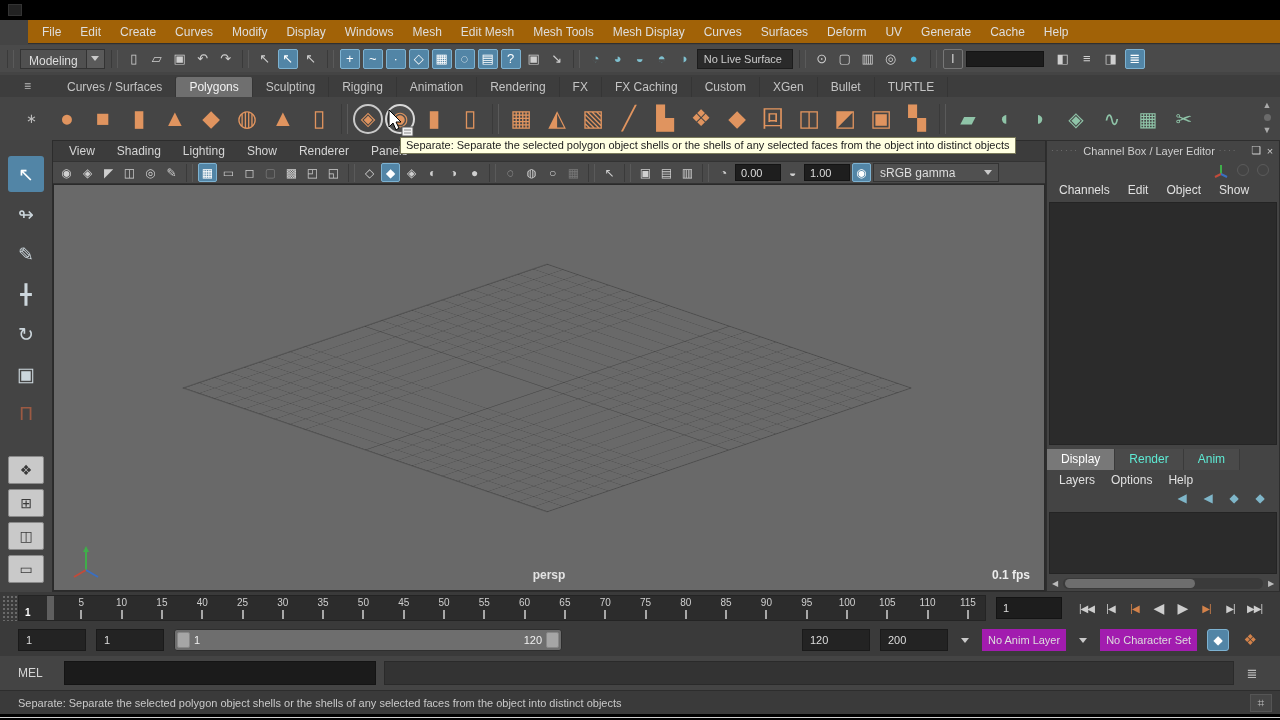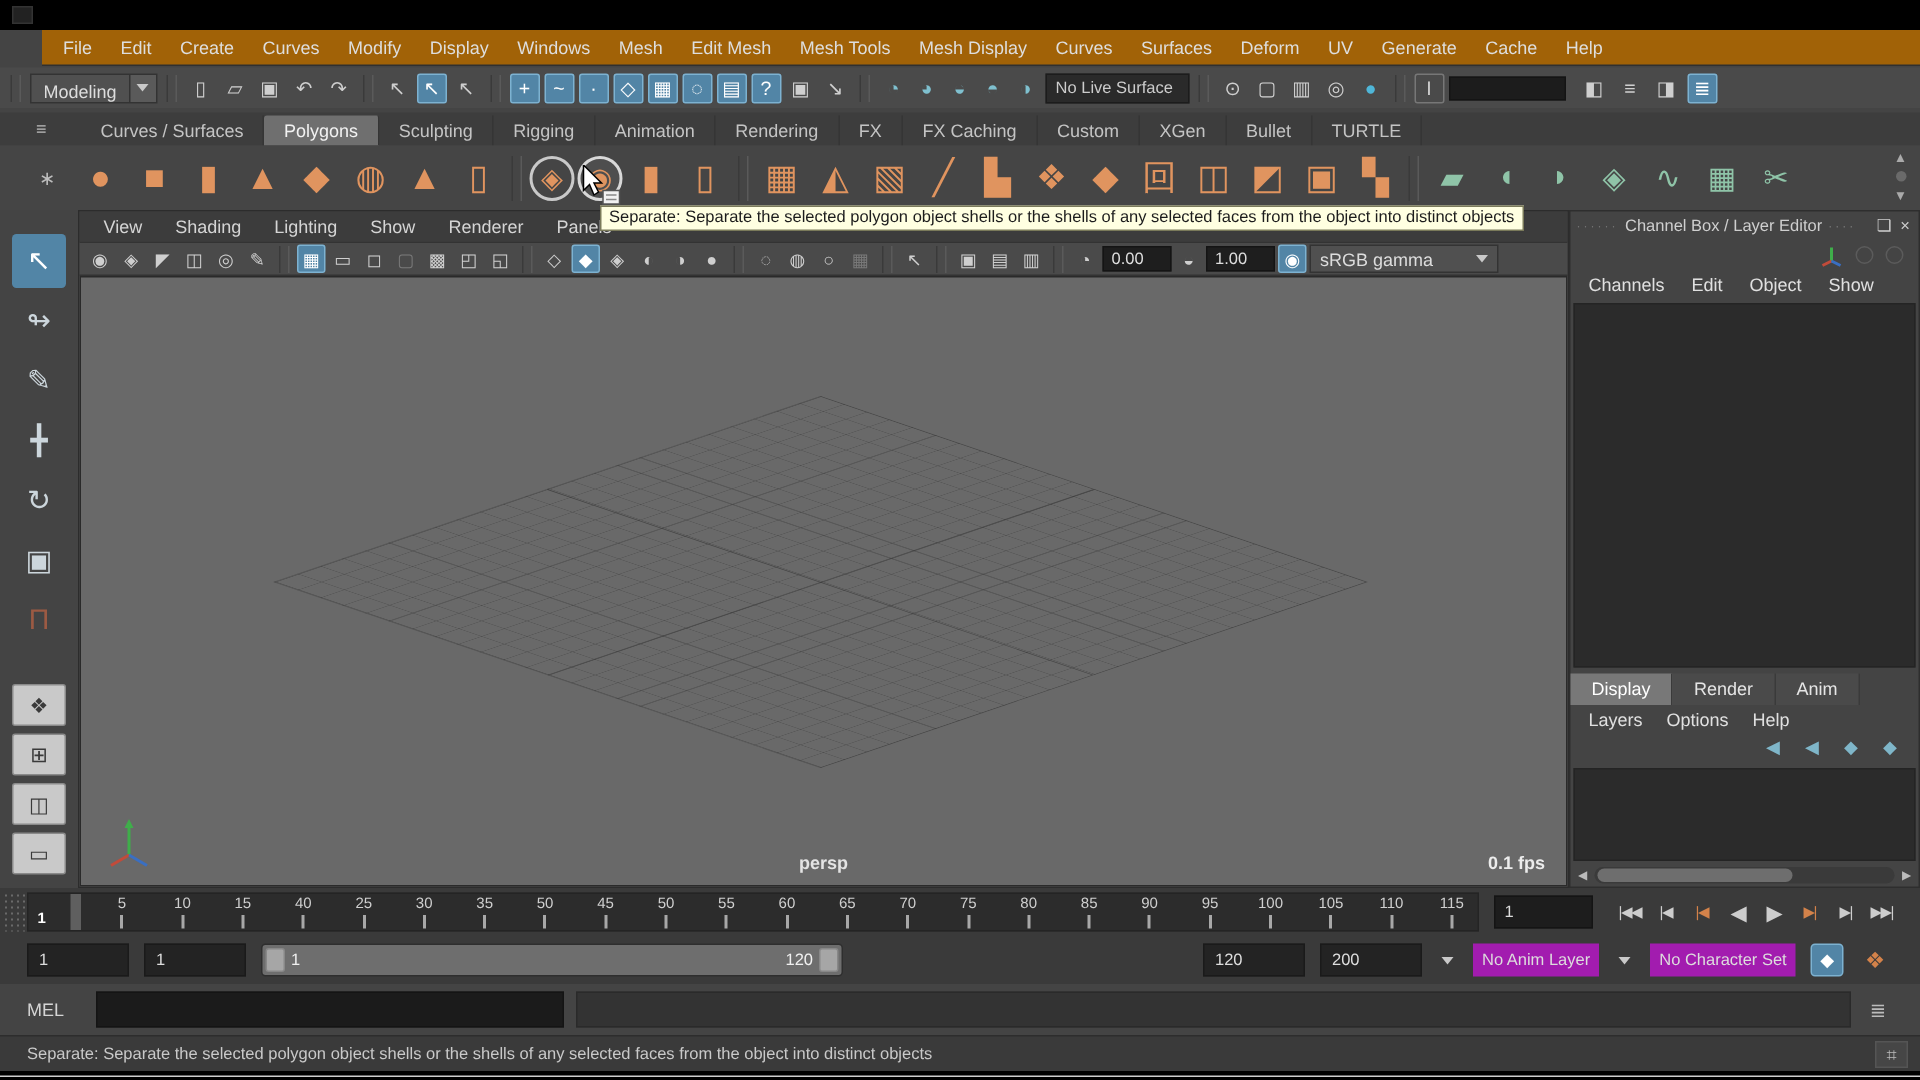"Render" .letab { color: #e5e5e5 -> #5eead4 }
